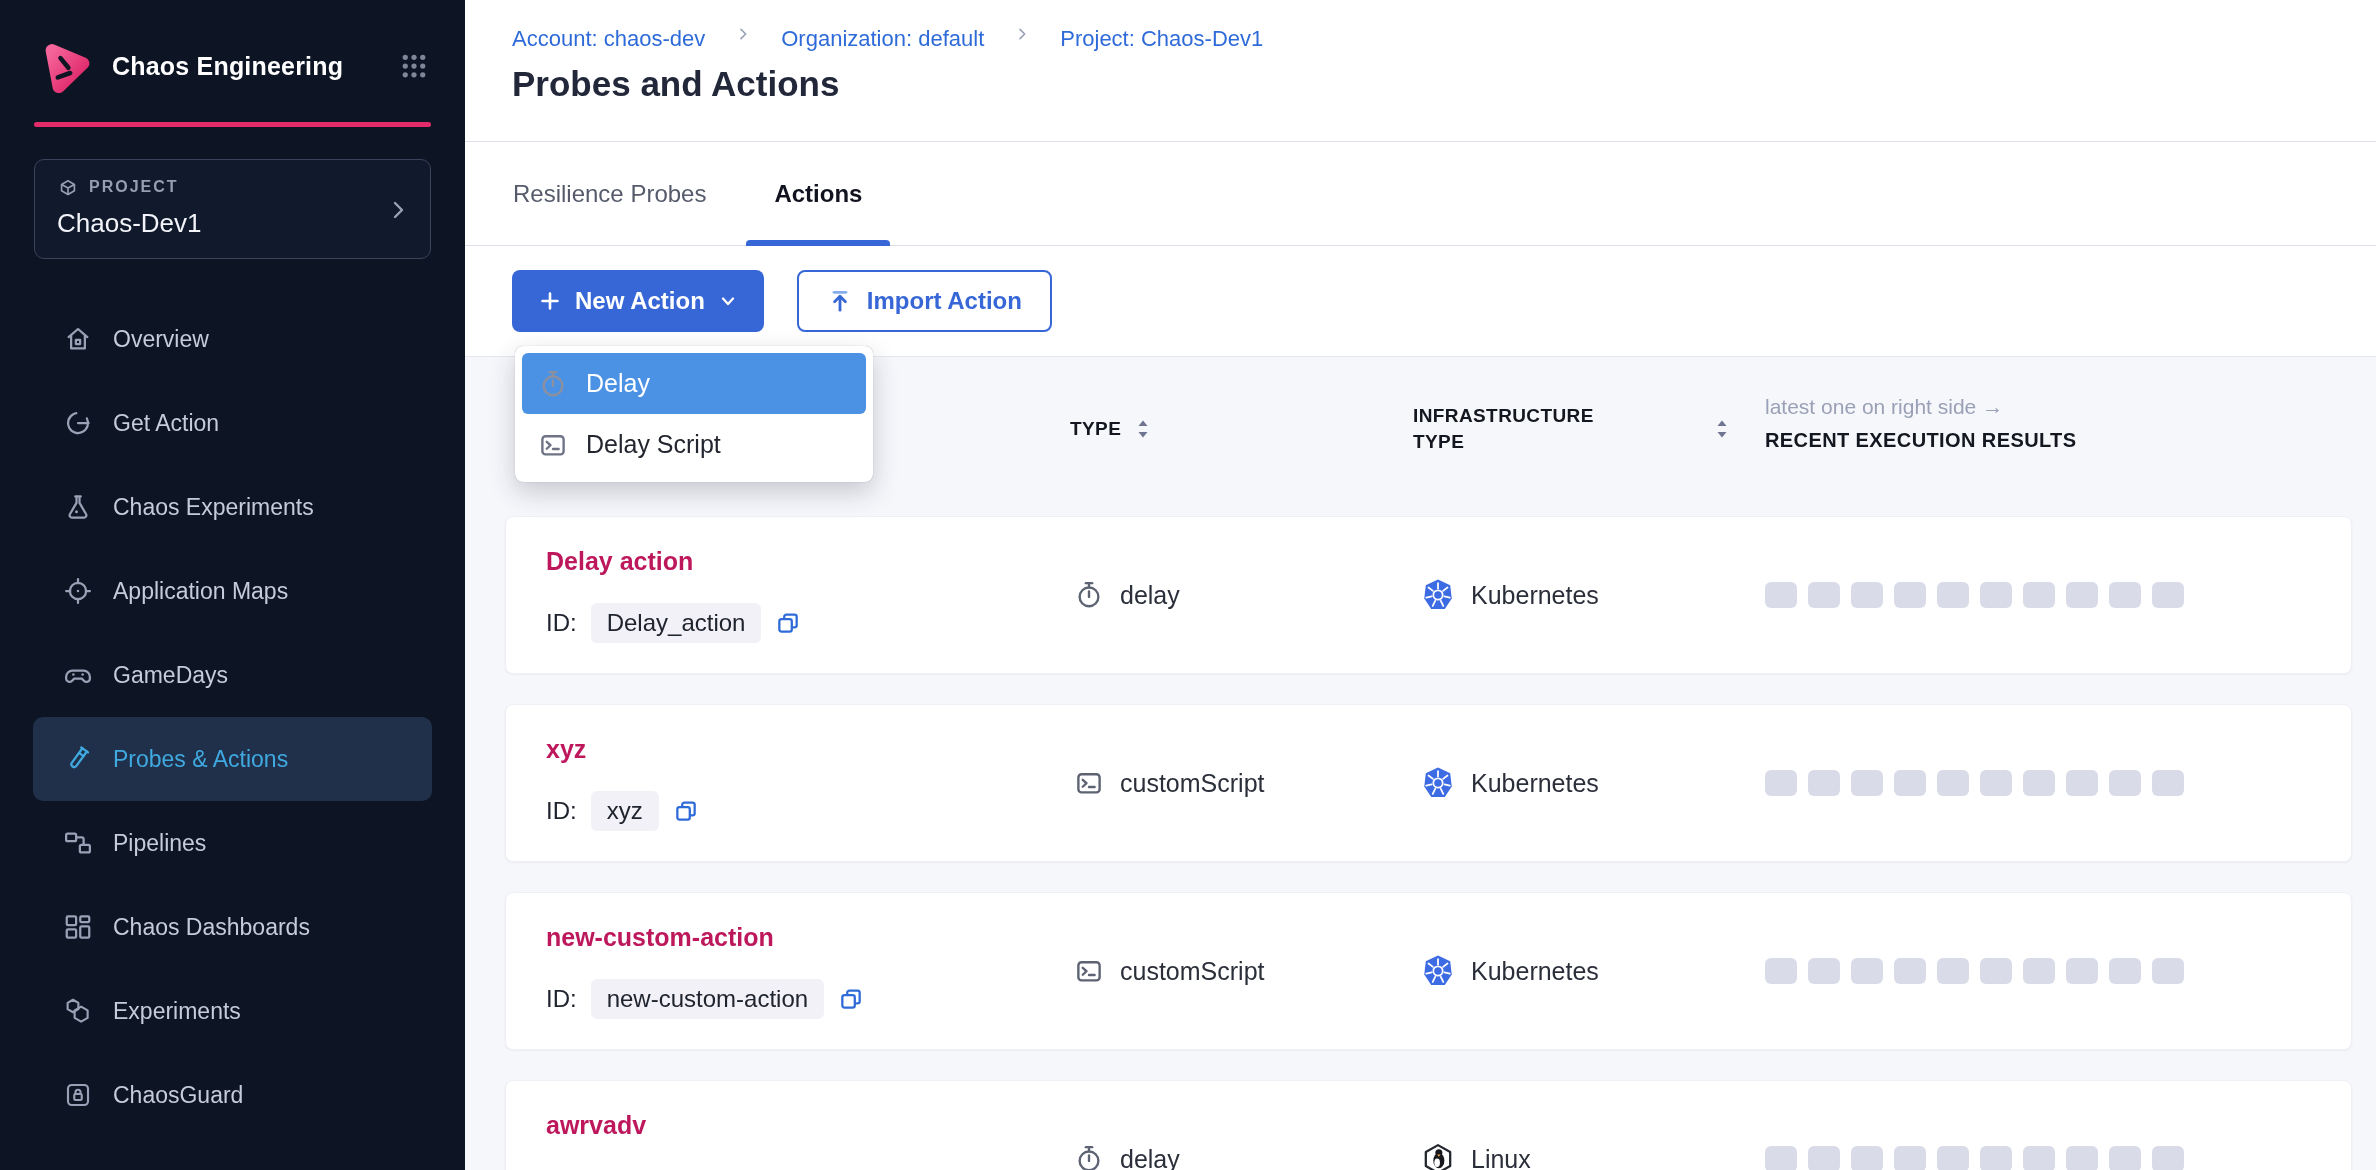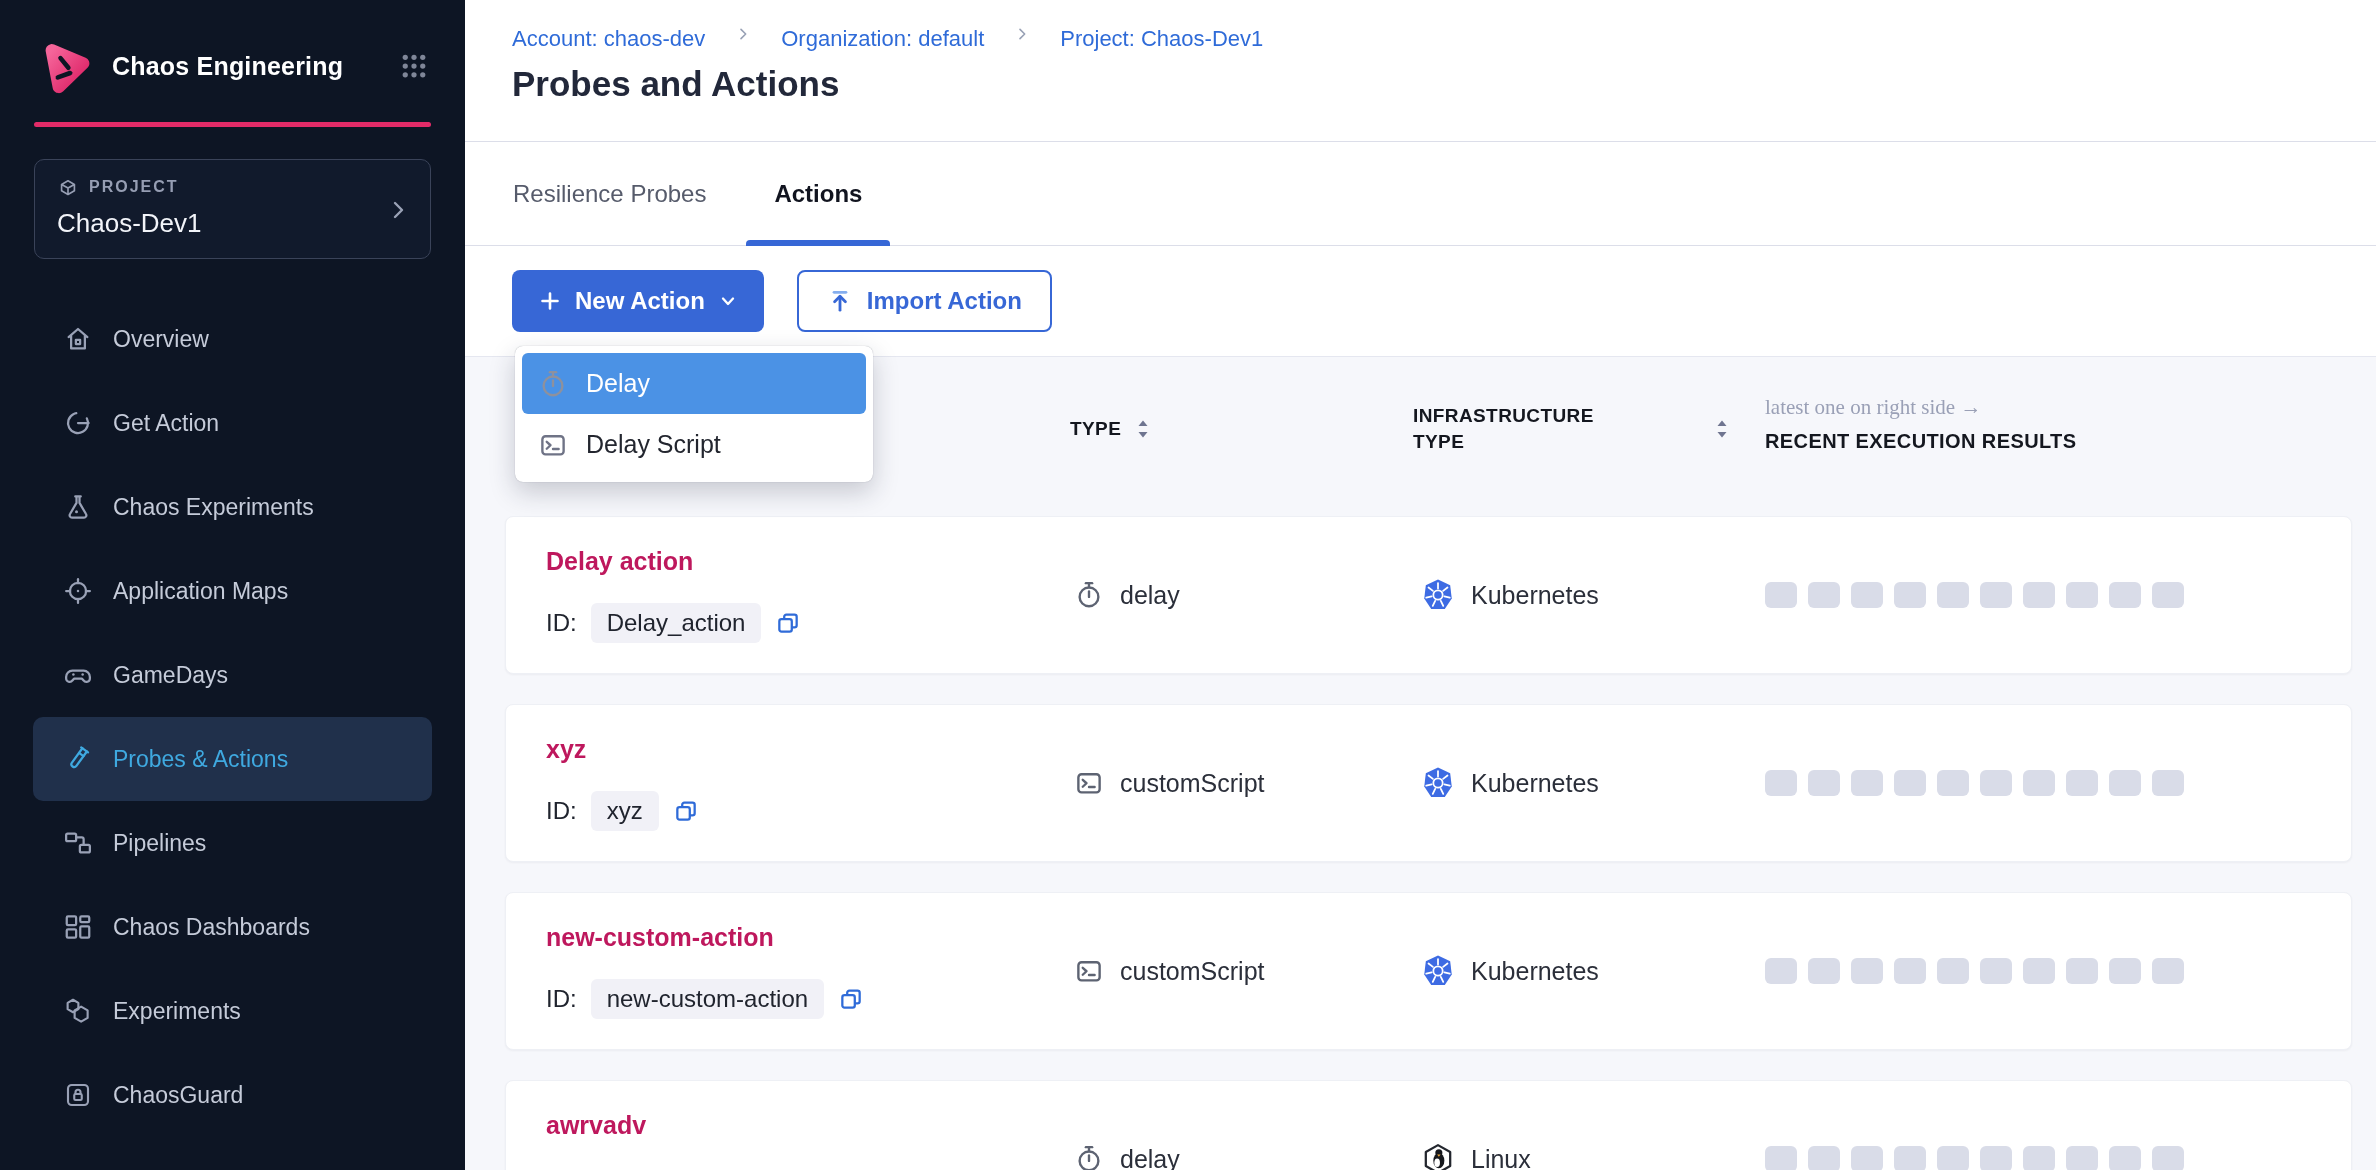"latest one on right side" .results-note { font-family: Liberation Serif, serif -> none }
